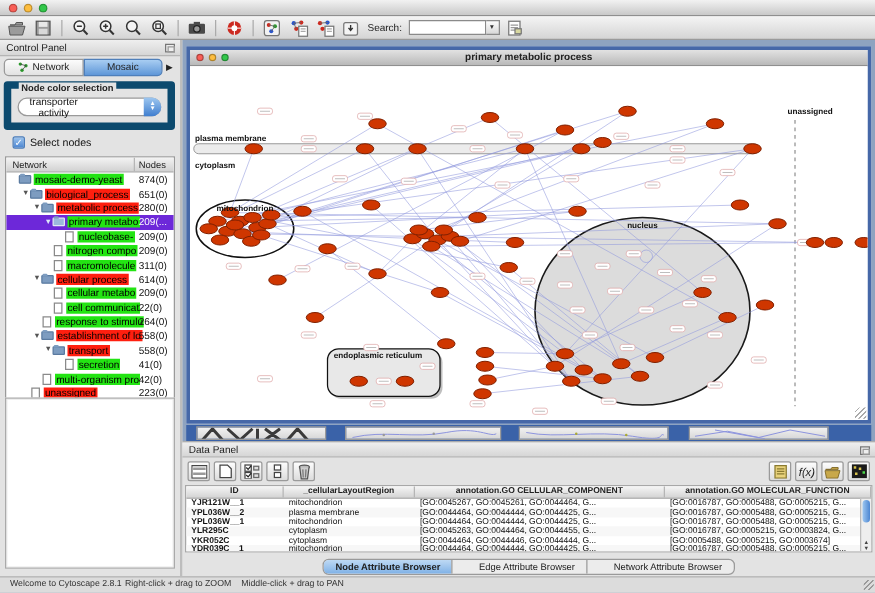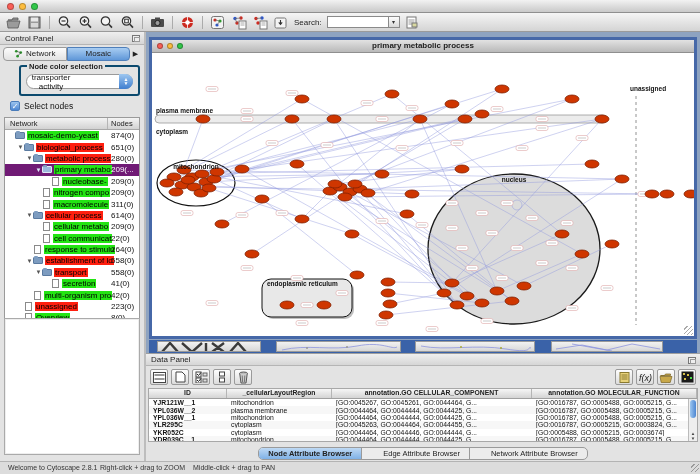"Node color selection" .groupbox { border: 2px solid #0c4a6e -> 6px solid #0c4a6e; margin: 3px 4px 0 19px -> 3px 4px 0 3px }
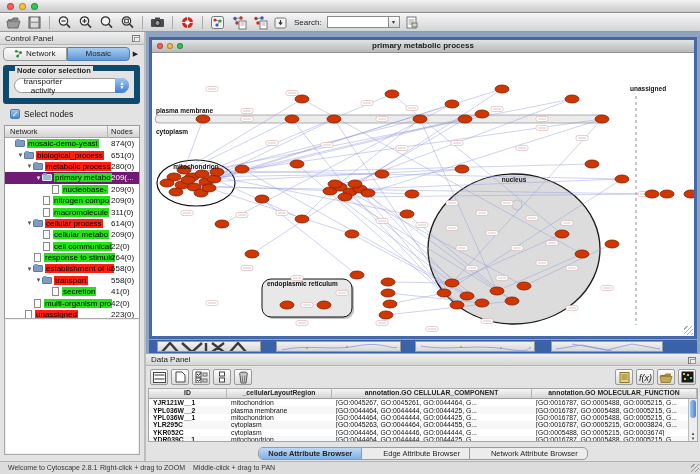"primary metabo" .trow.sel { background: #701a75 -> #6d28d9 }
